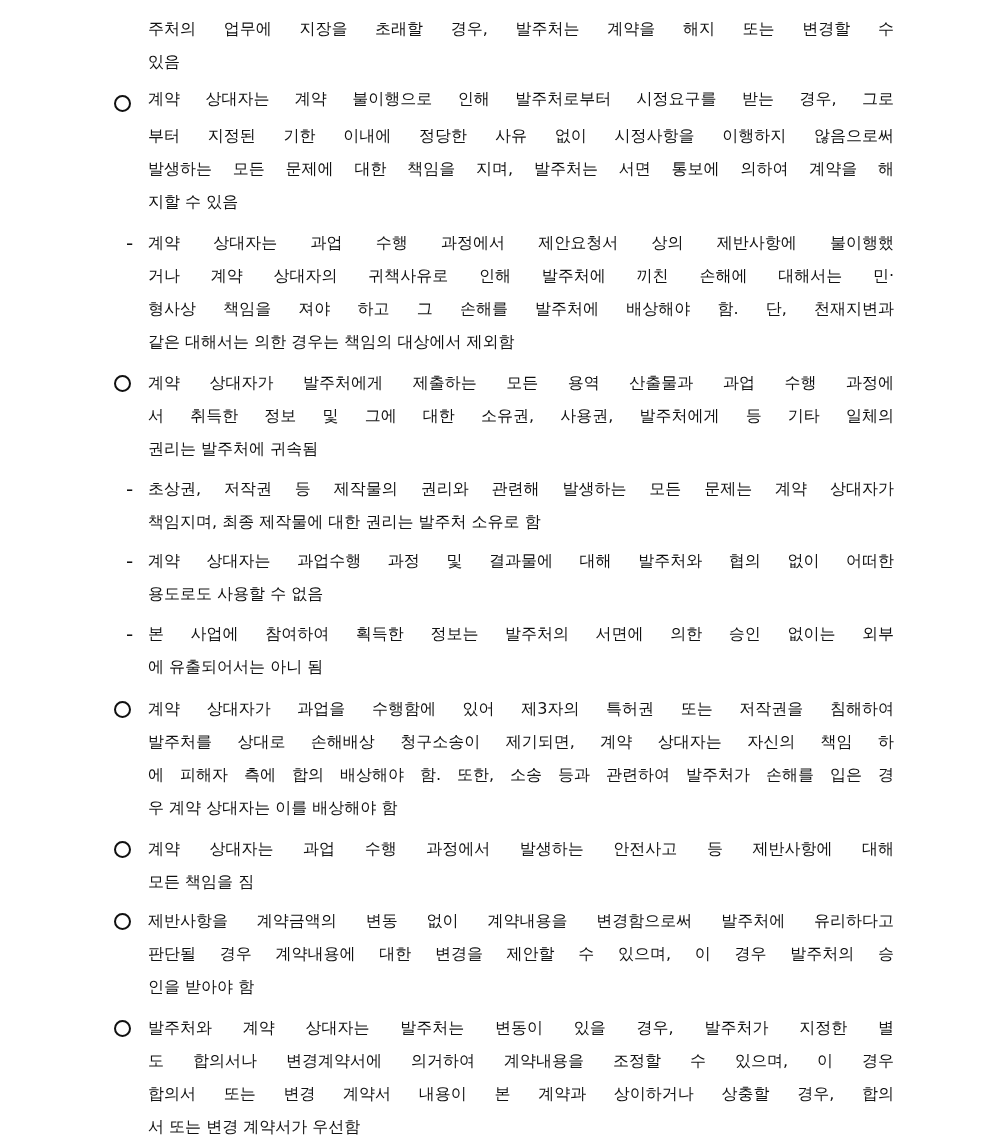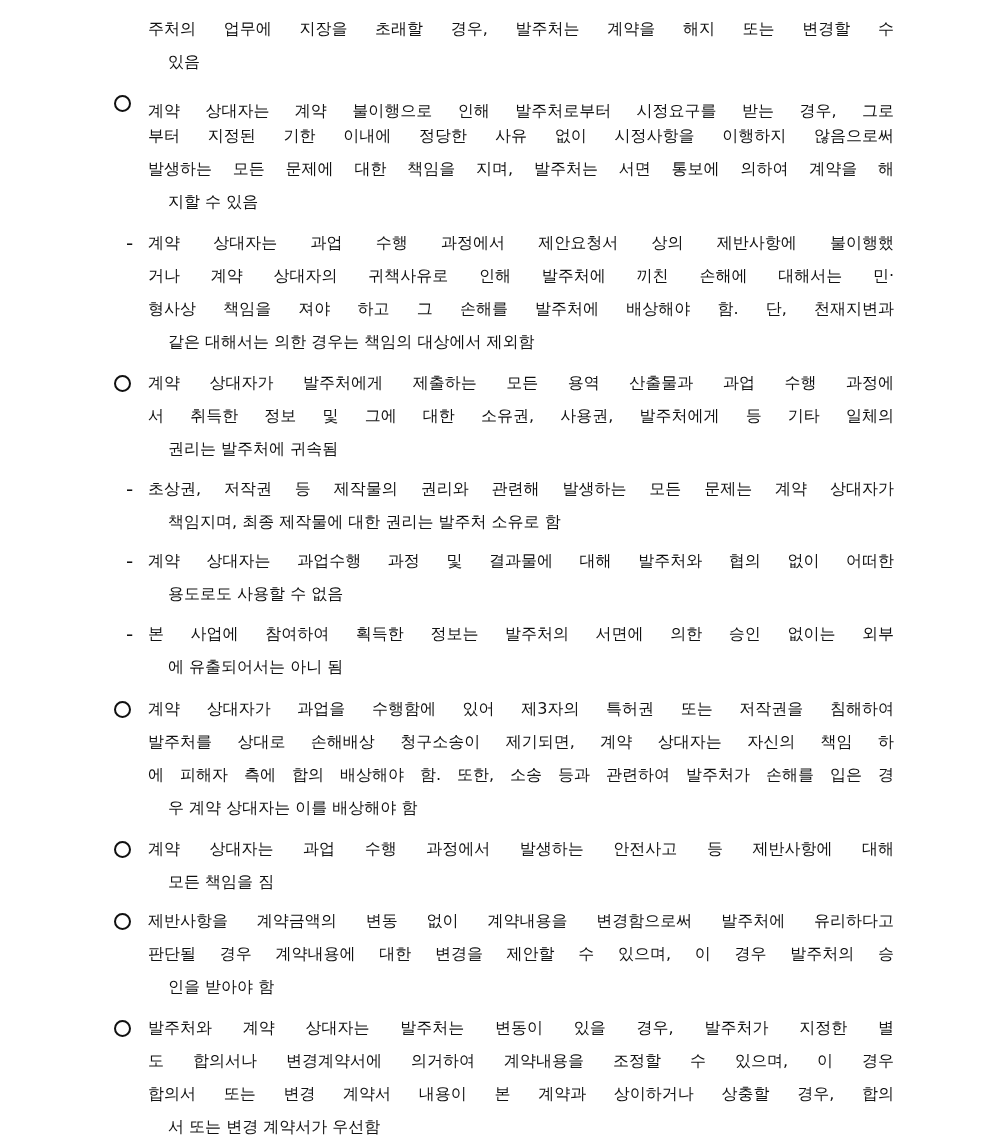"있음" .line.last { margin-left: 20px -> none }
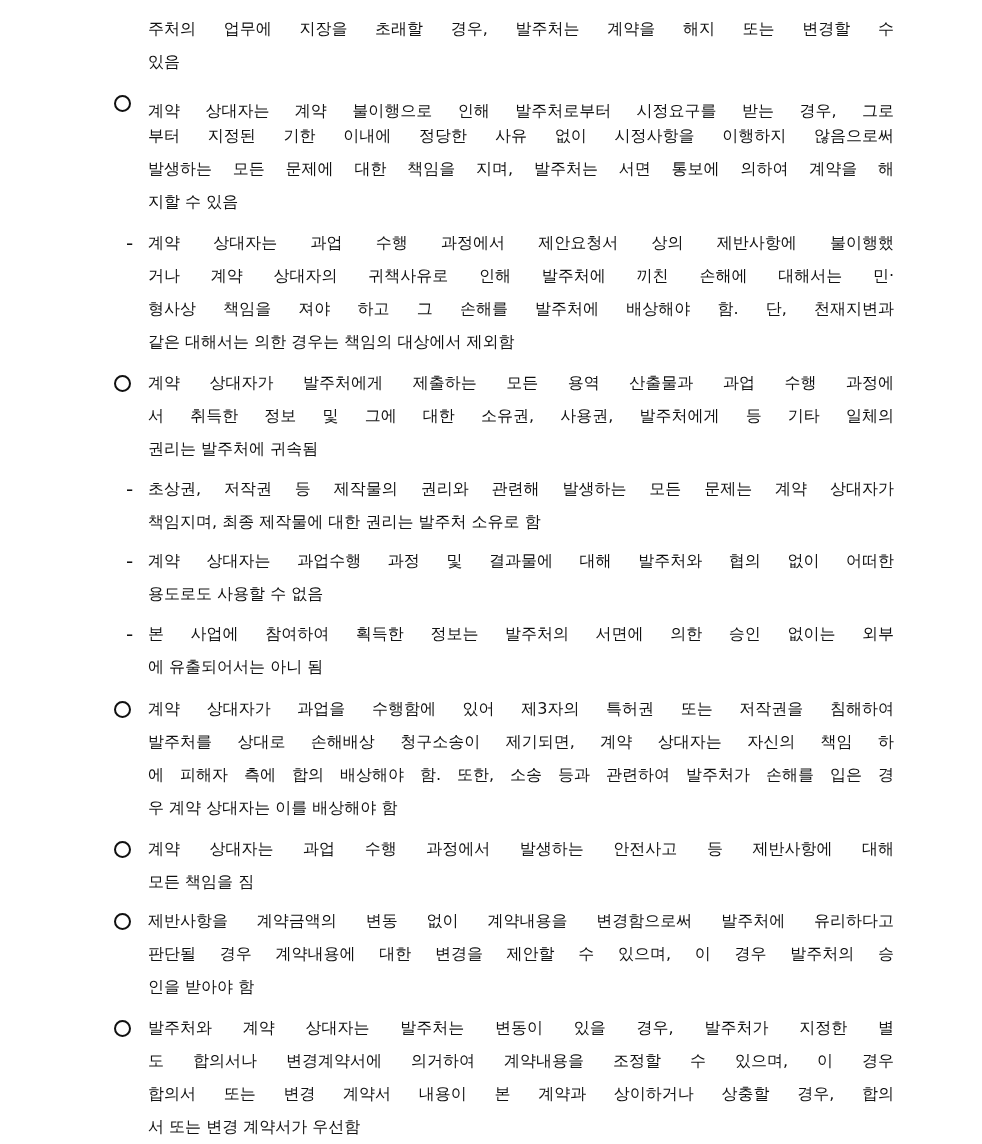"계약 상대자는 계약 불이행으로 인해" div.line { top: 96px -> 84px }
